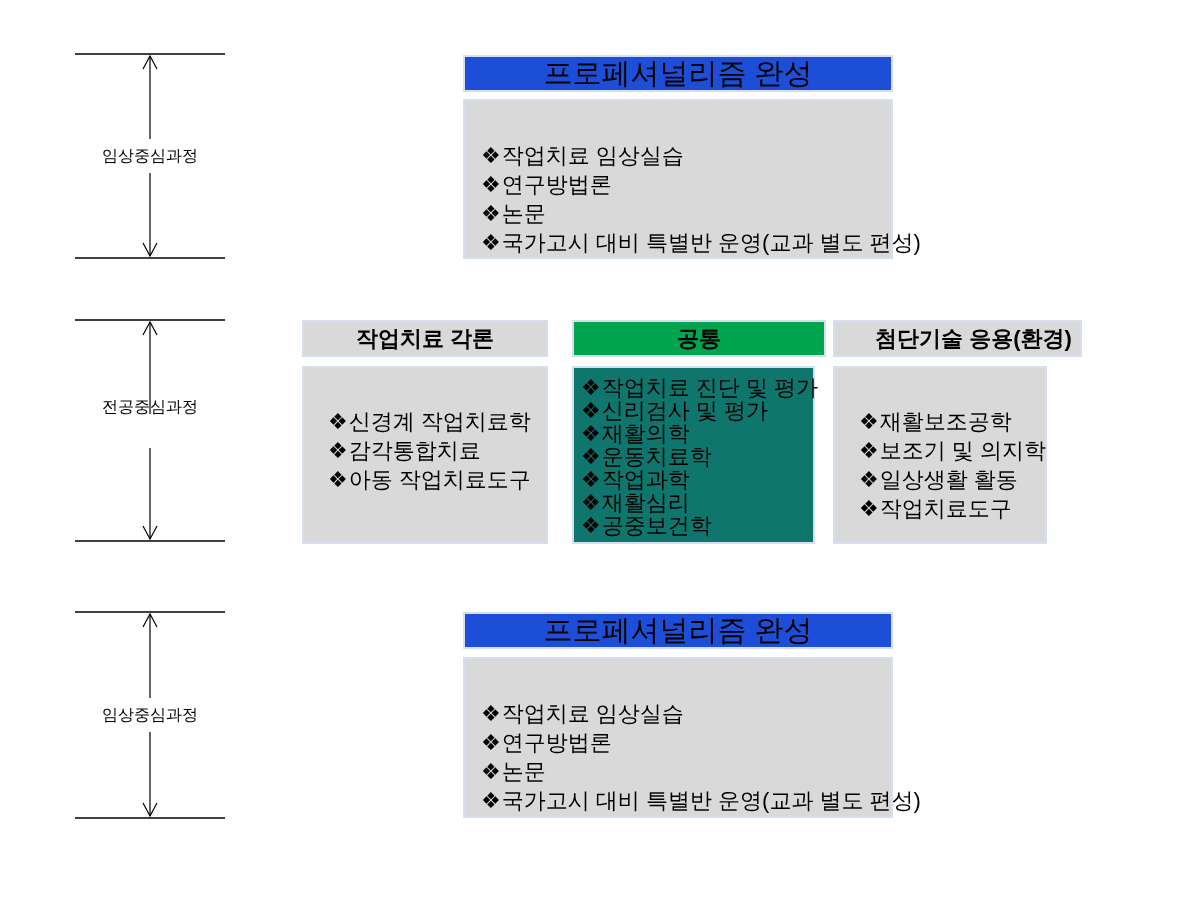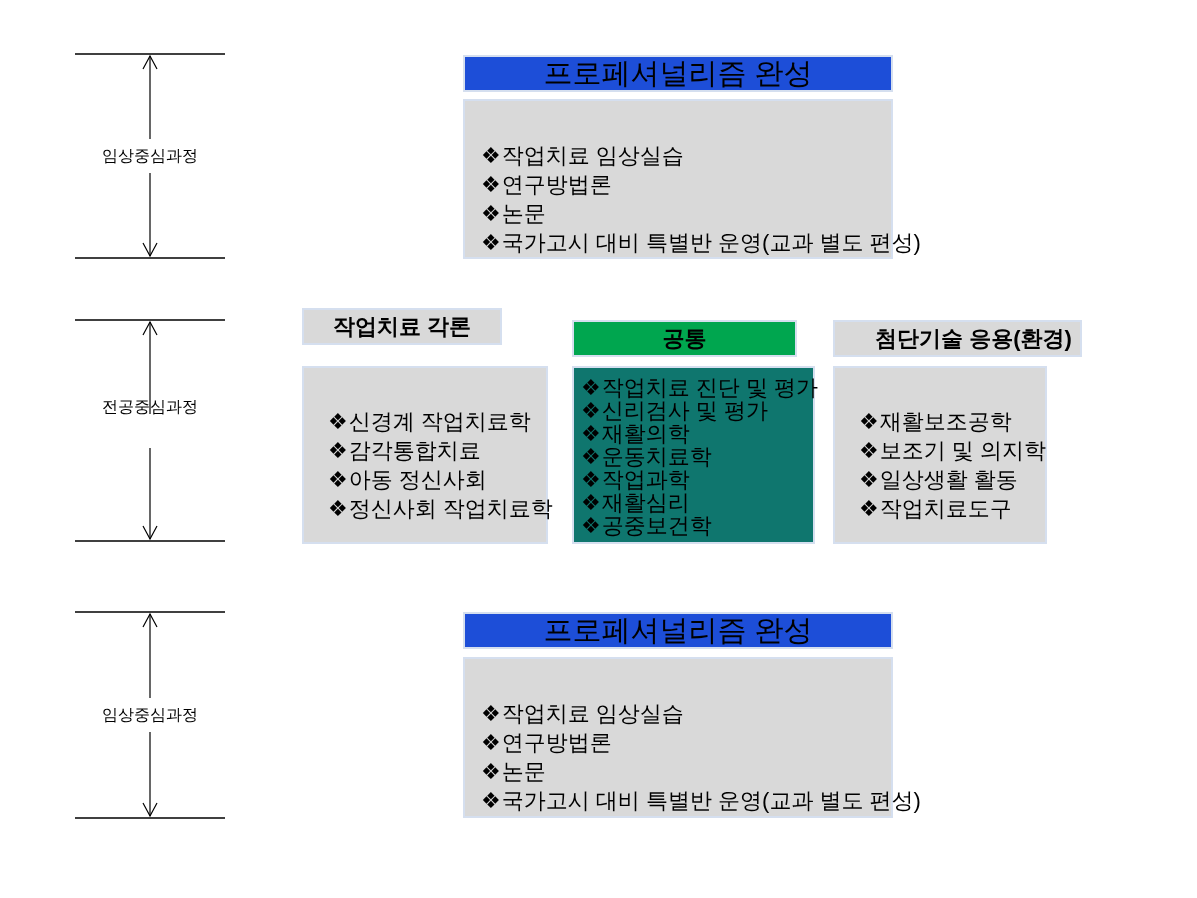"작업치료 각론" div.header-box { top: 308px -> 320px; width: 200px -> 246px }
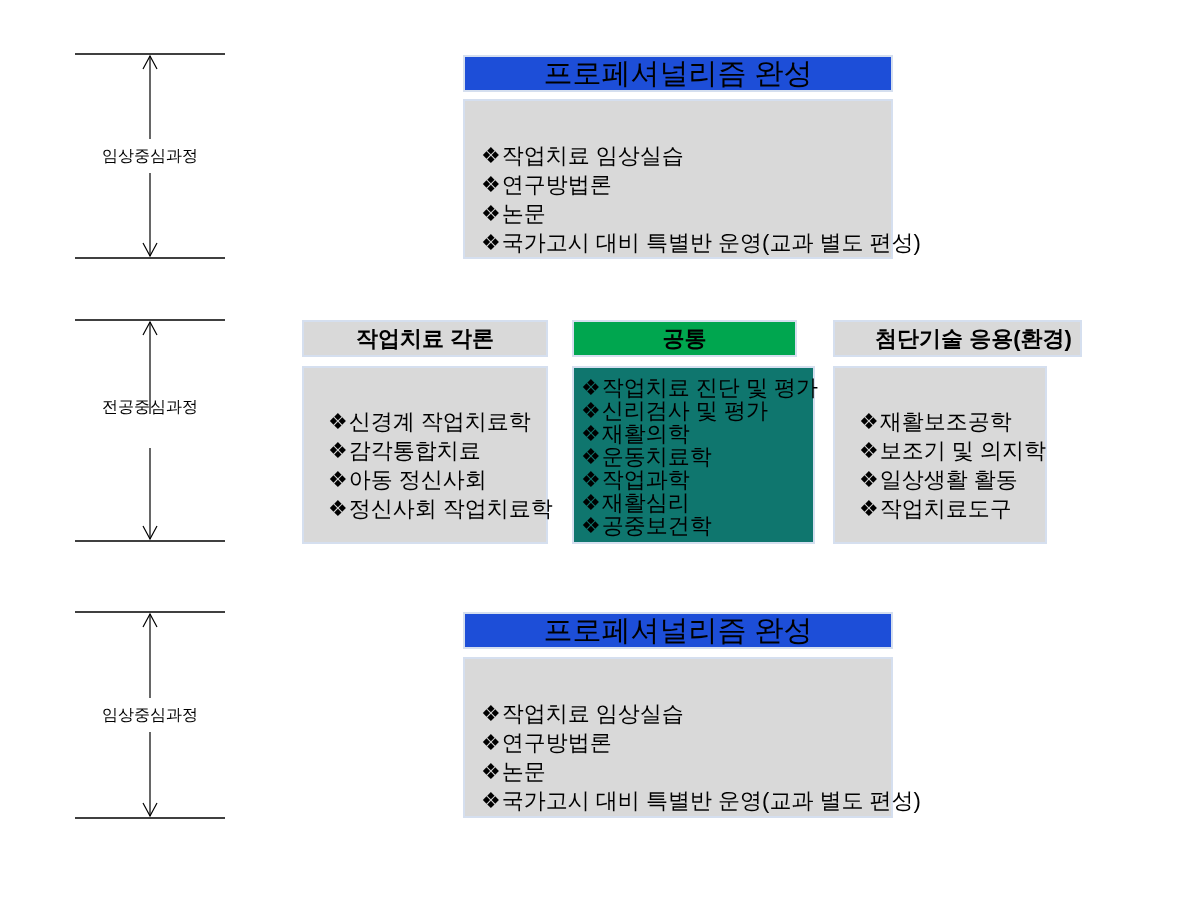"공통" div.header-box { width: 225px -> 254px }
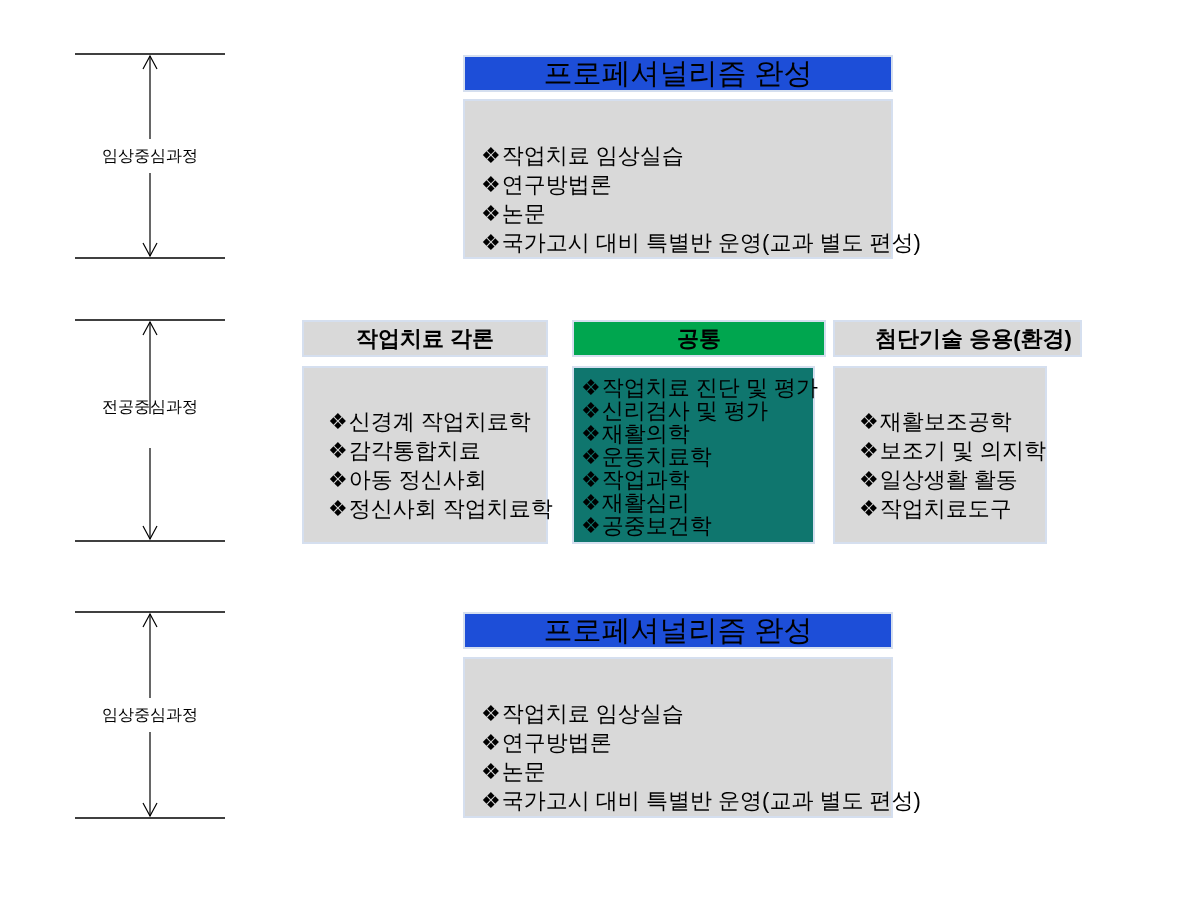"아동 정신사회" span { text: 정신사회 -> 작업치료도구 }
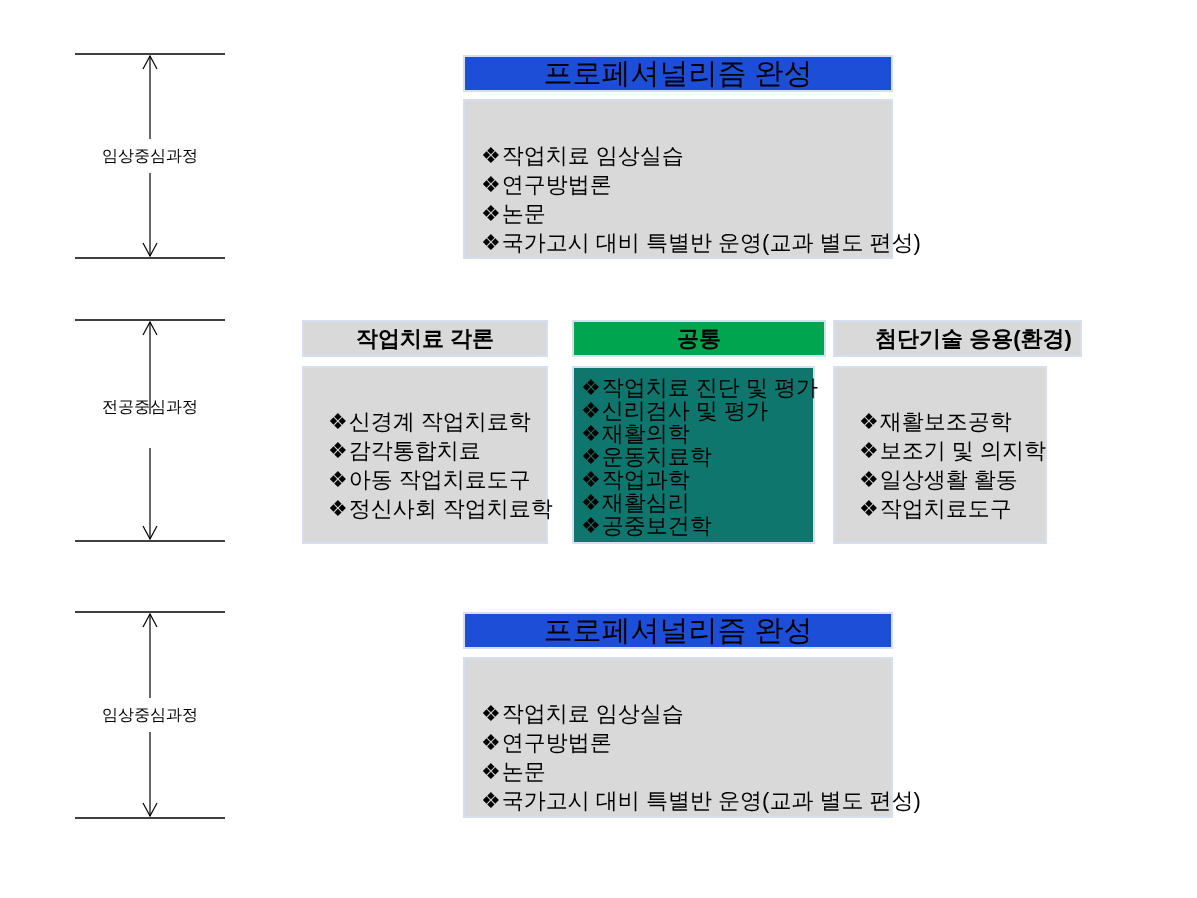"❖정신사회 작업치료학" div.li { html: <div> <span>❖</span><span>정신사회 작업치료학</span> </div> -> none }
